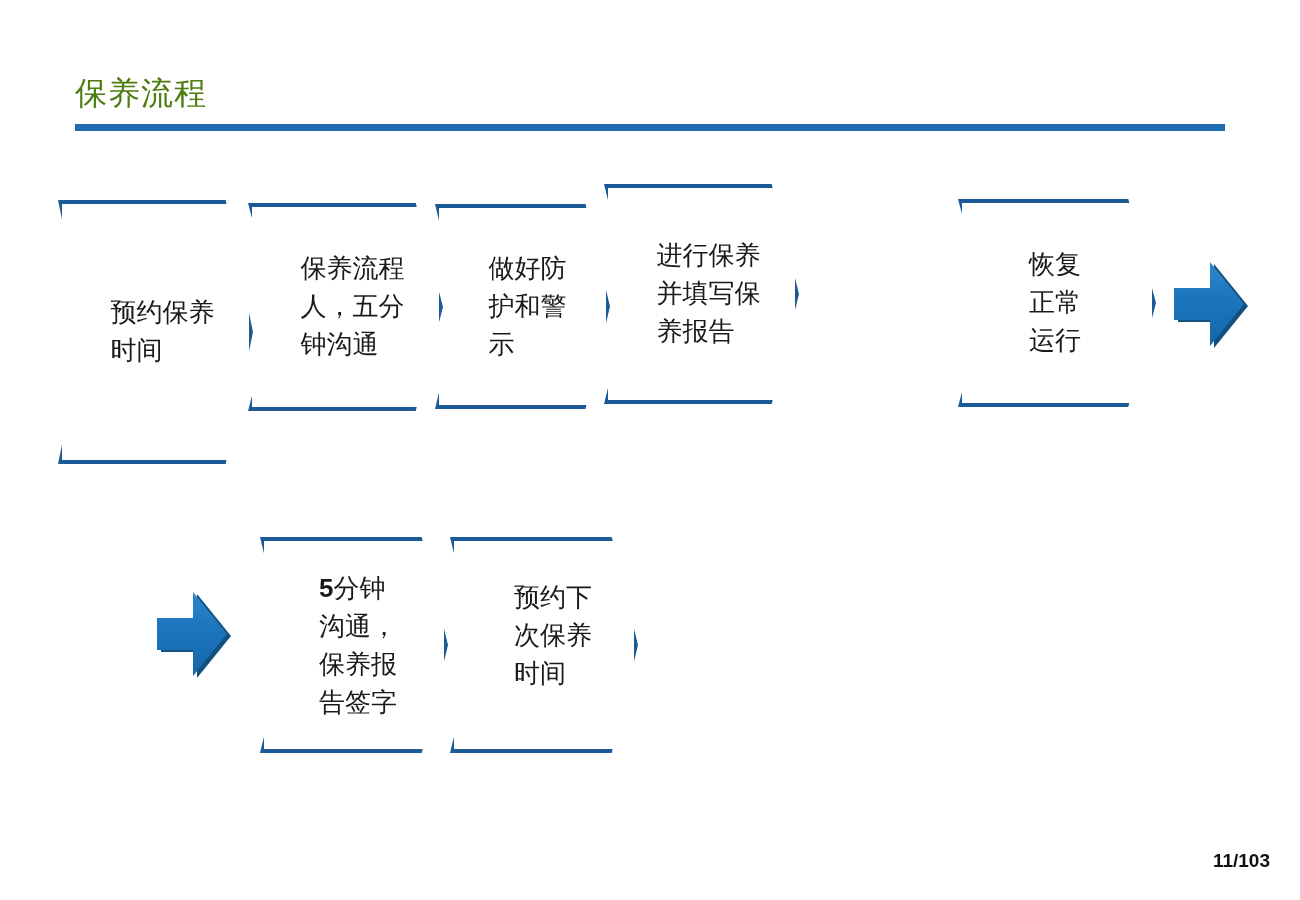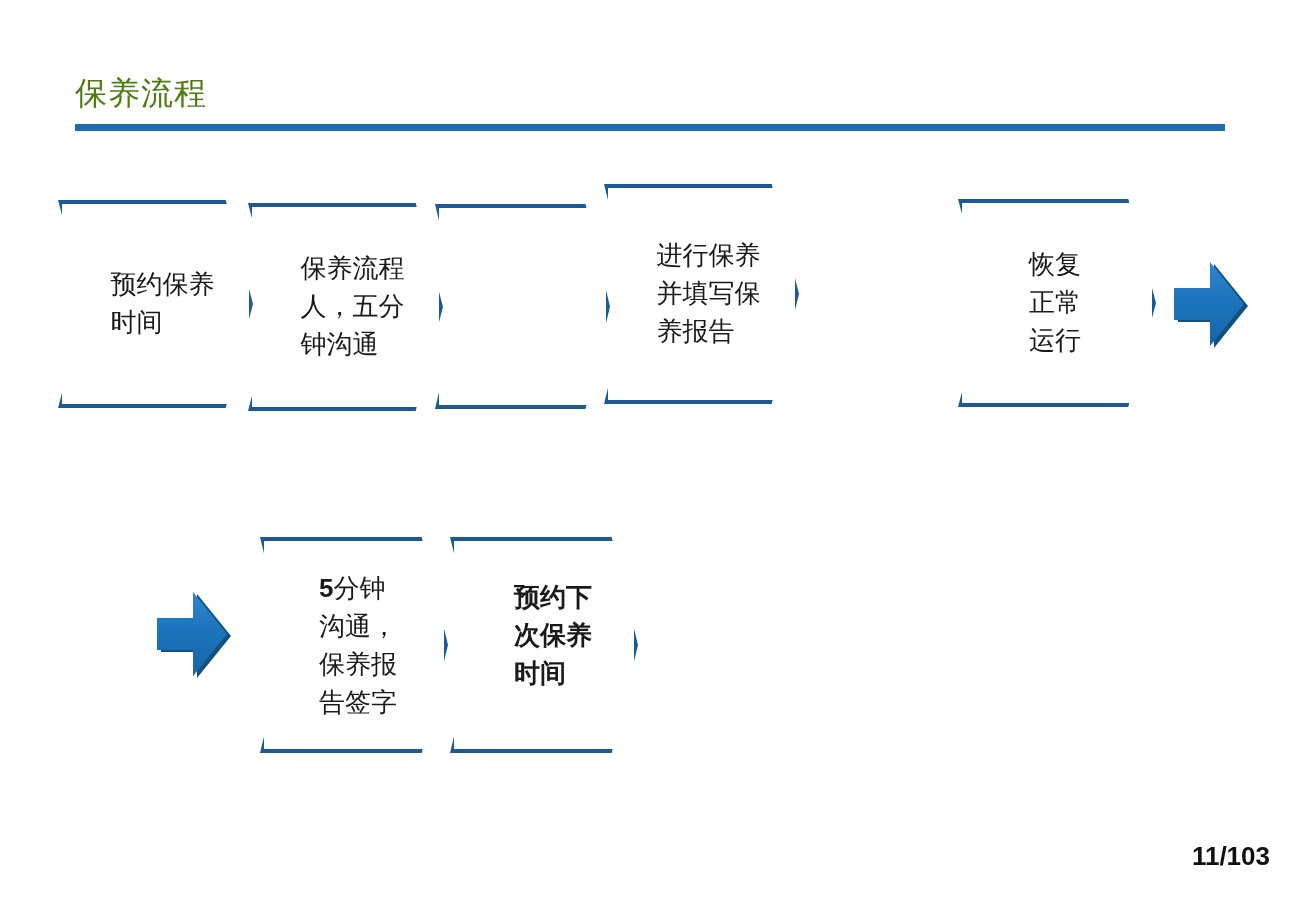"做好防" div.chev-label { html: none -> <div>做好防 护和警 示</div> }
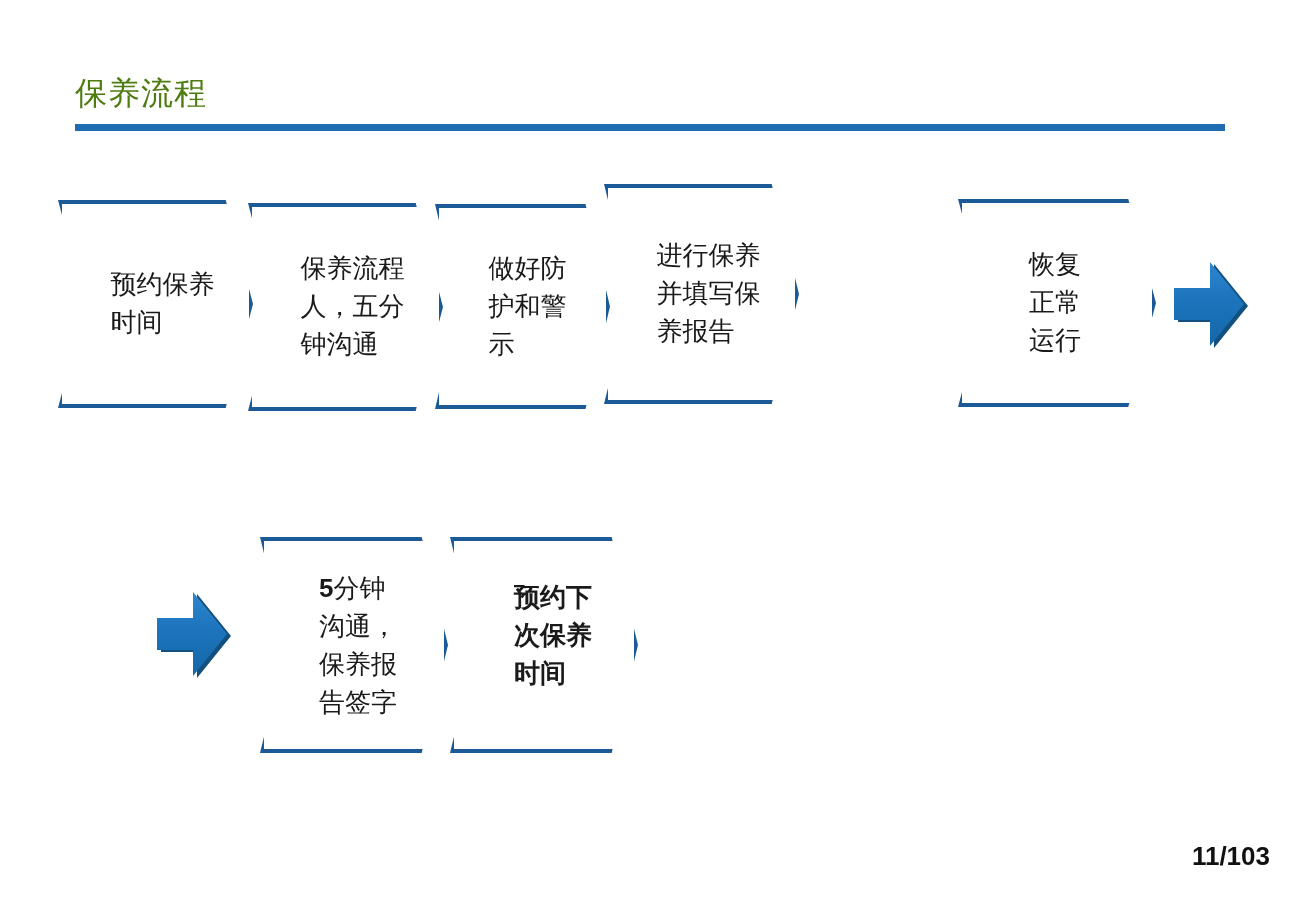"预约保养" div.chev { height: 208px -> 264px }
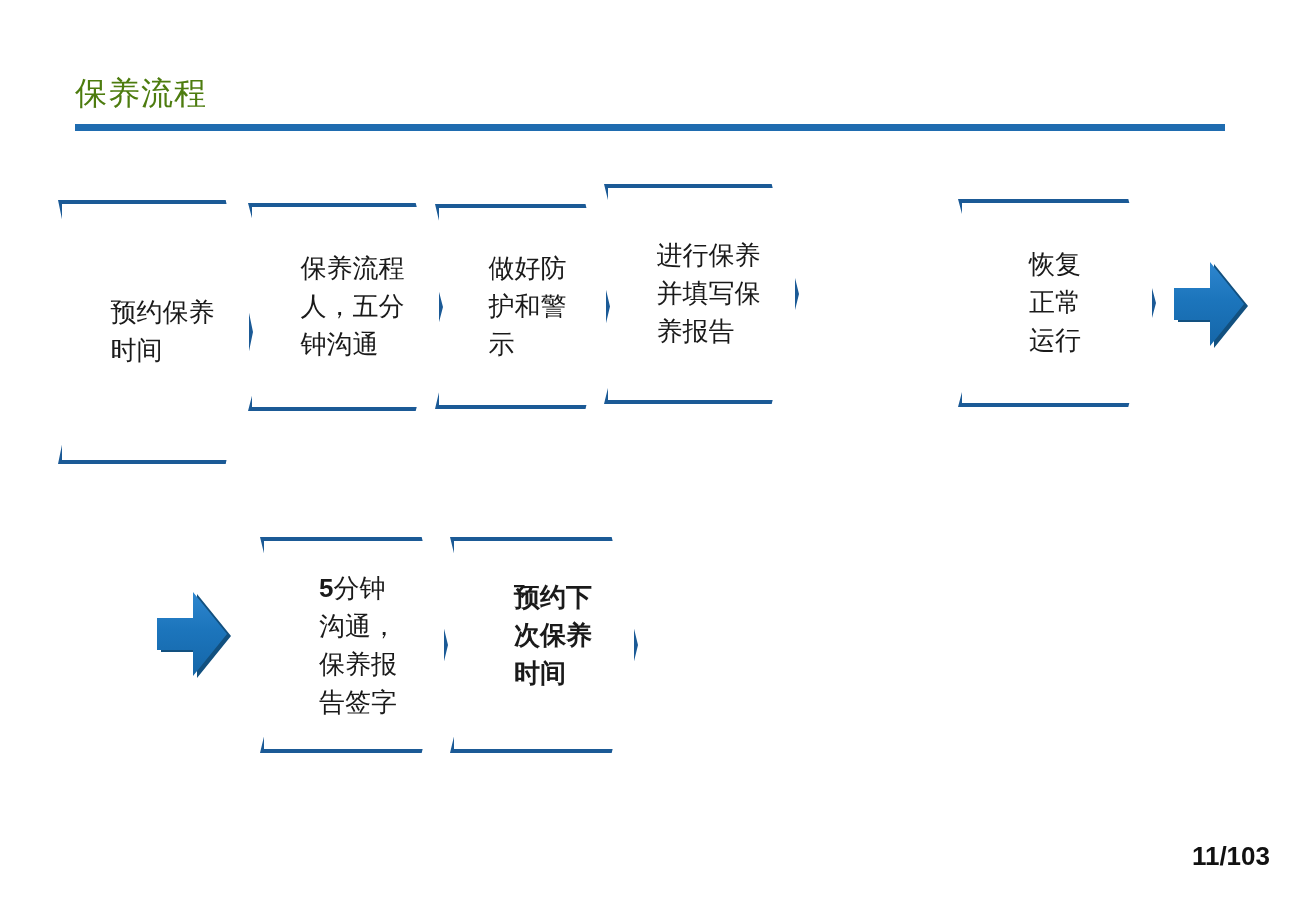"预约下" div.chev-label { font-weight: bold -> none }
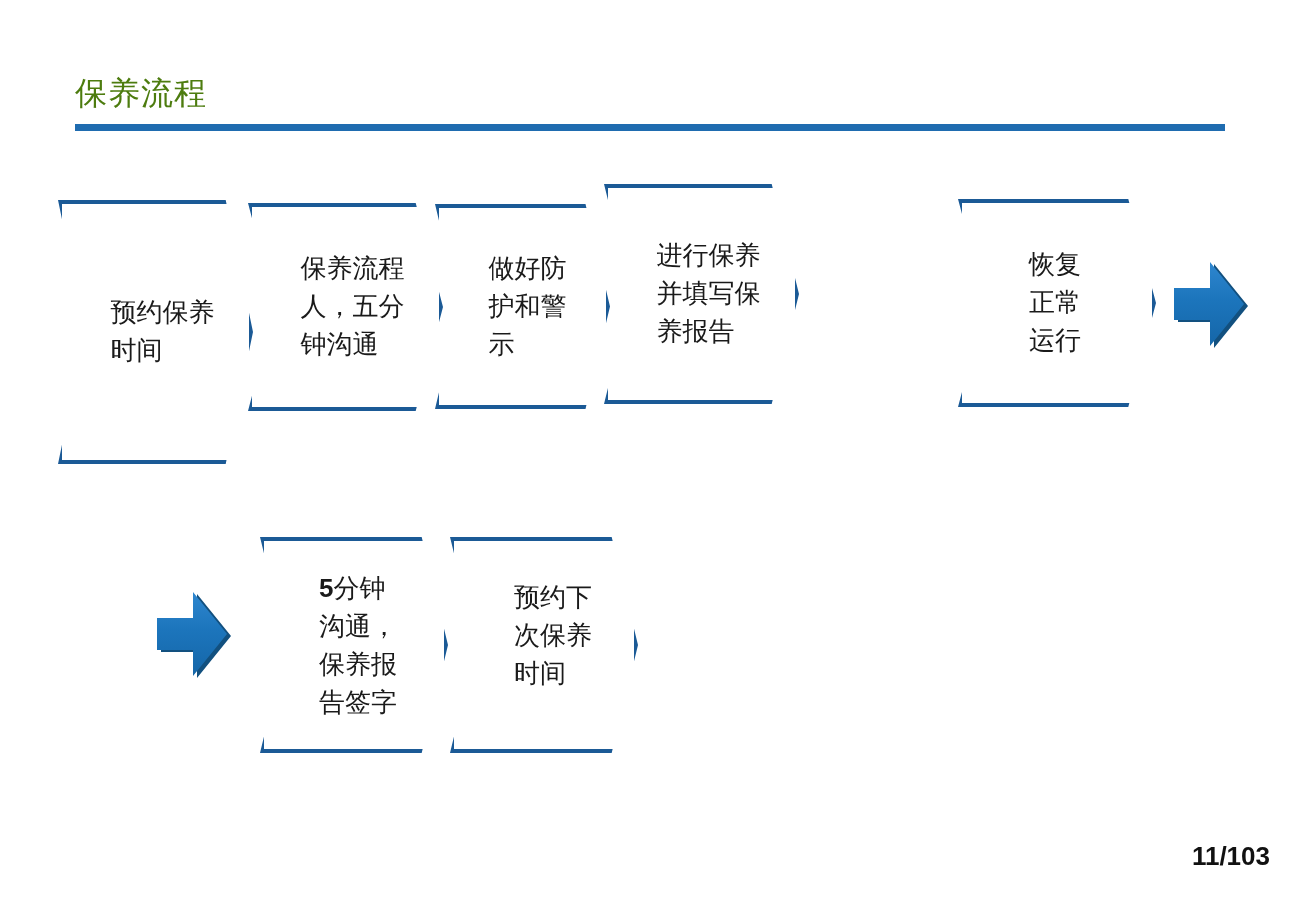"11/103" .page-num { font-size: 26px -> 19px }
